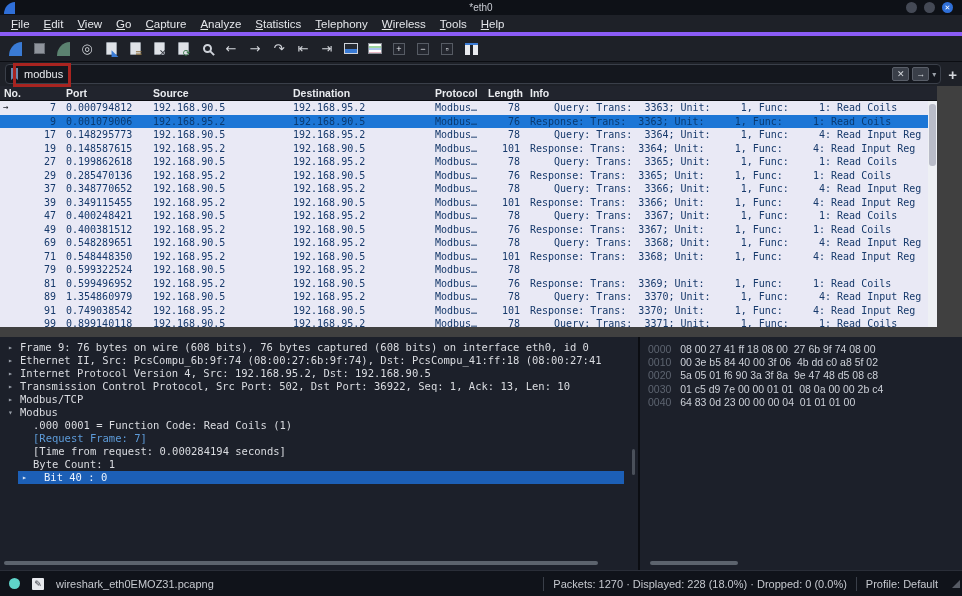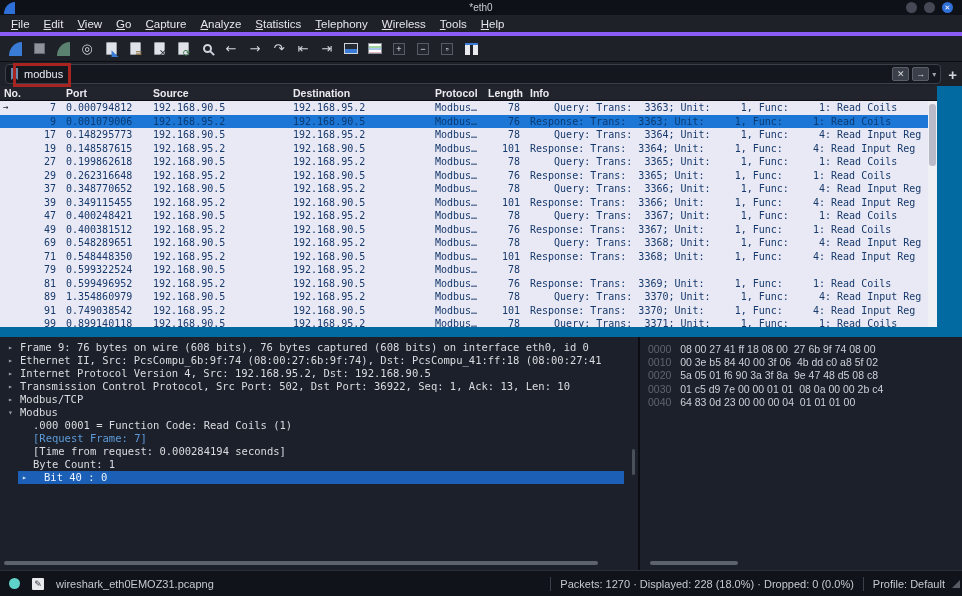"*eth0" .window { background: #0369a1 -> #404040 }
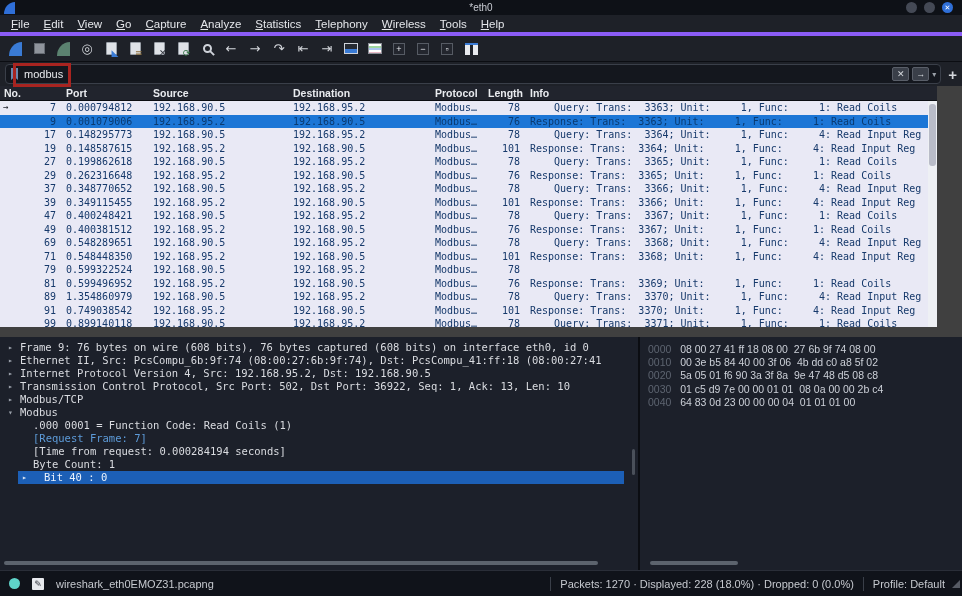"0.262316648" div.col-time { text: 0.262316648 -> 0.285470136 }
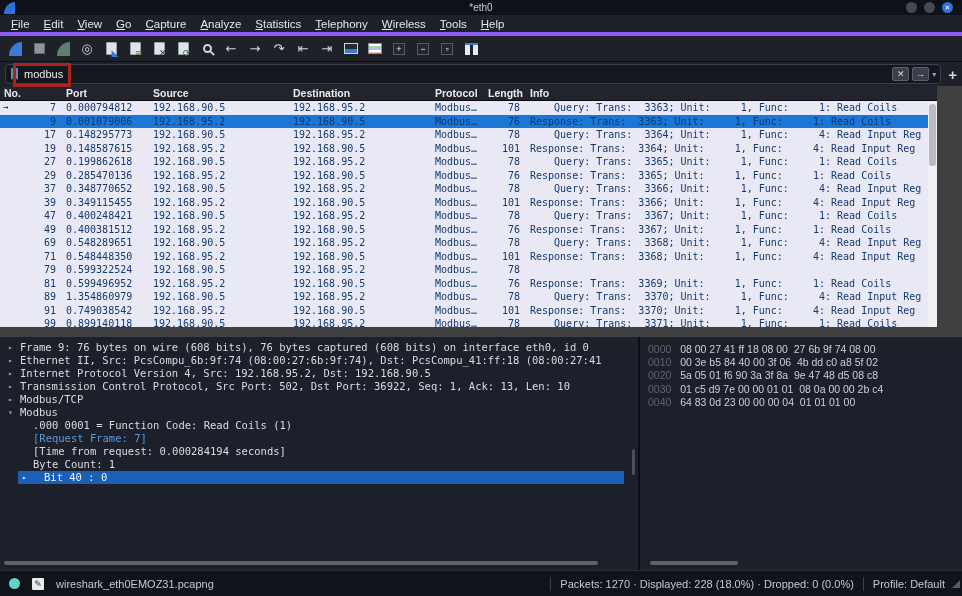"Profile: Default" .profile { margin-right: 7px -> 14px }
